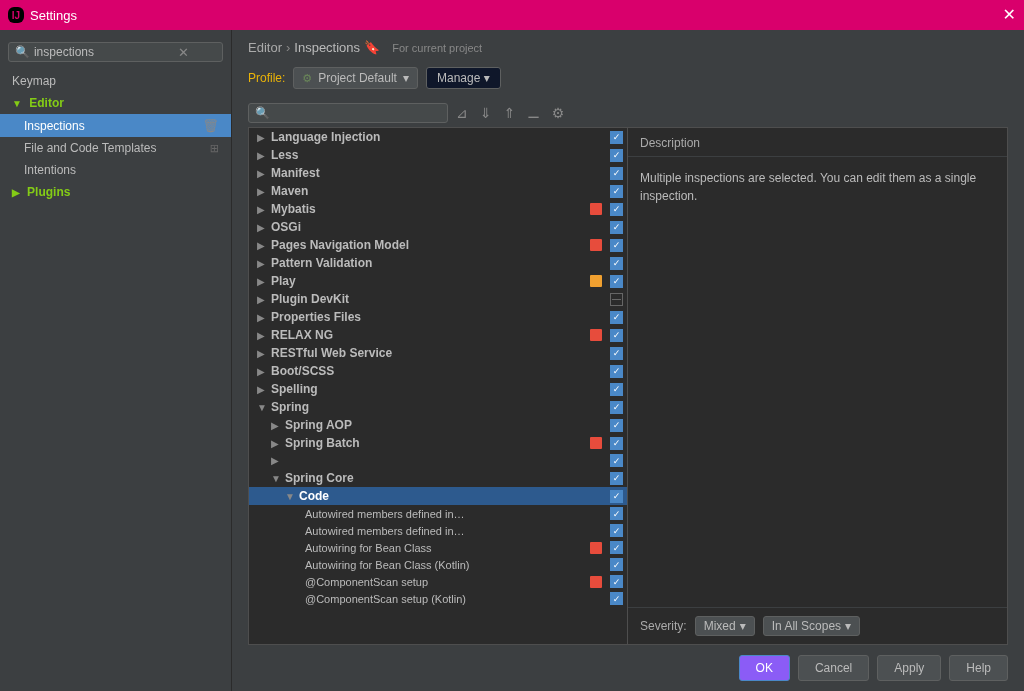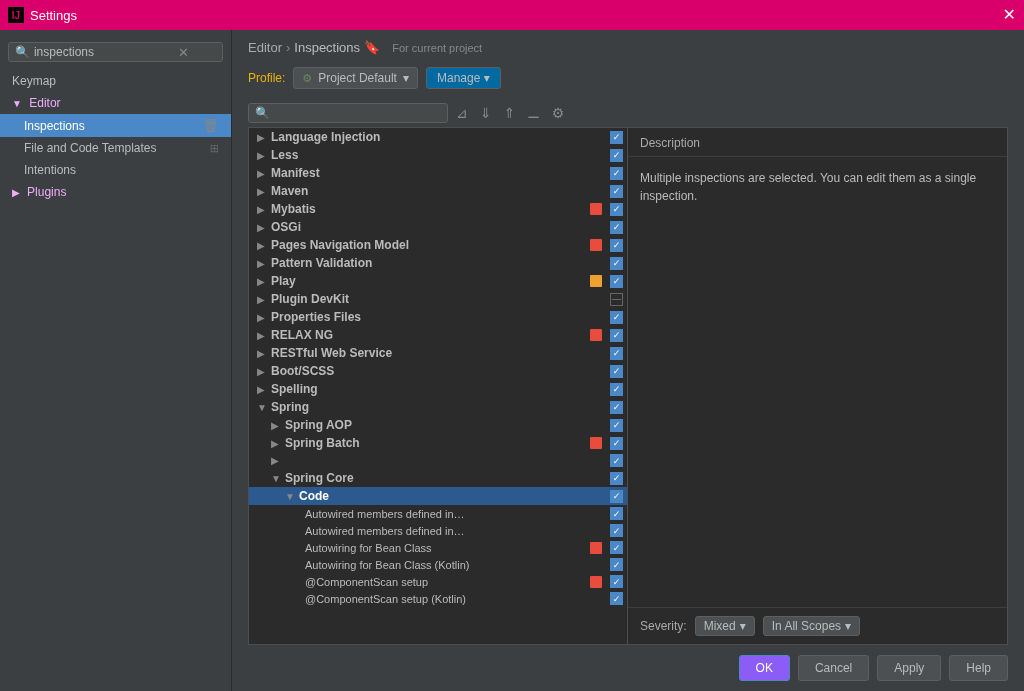"IJ" .title-icon { border-radius: 0 -> 6px }
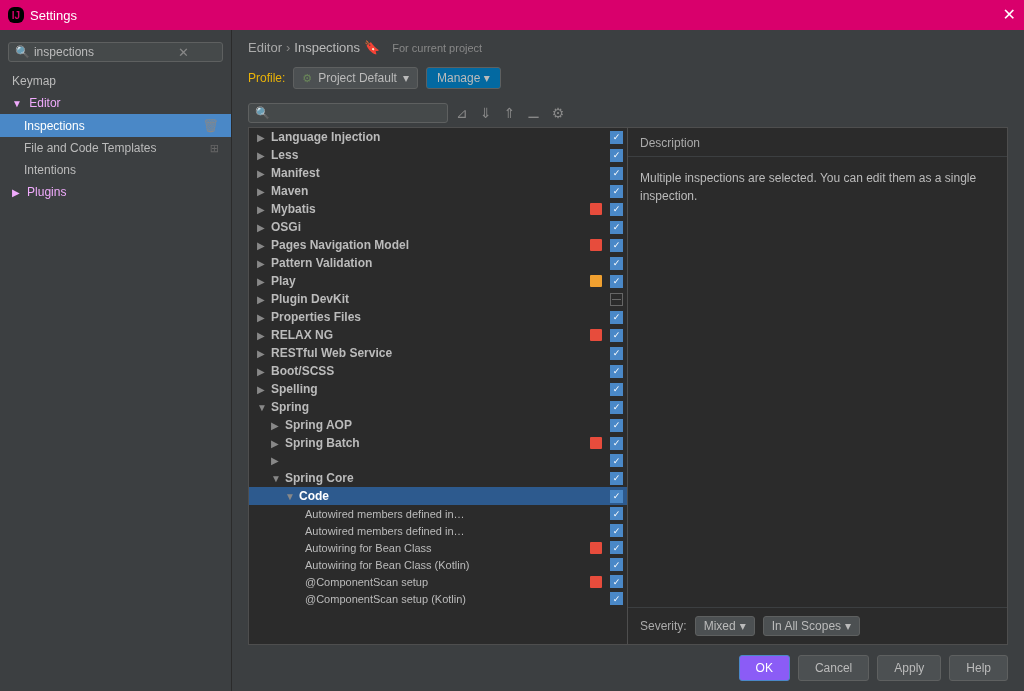"Manage ▾" .manage-btn { background: #0369a1 -> #0f172a }
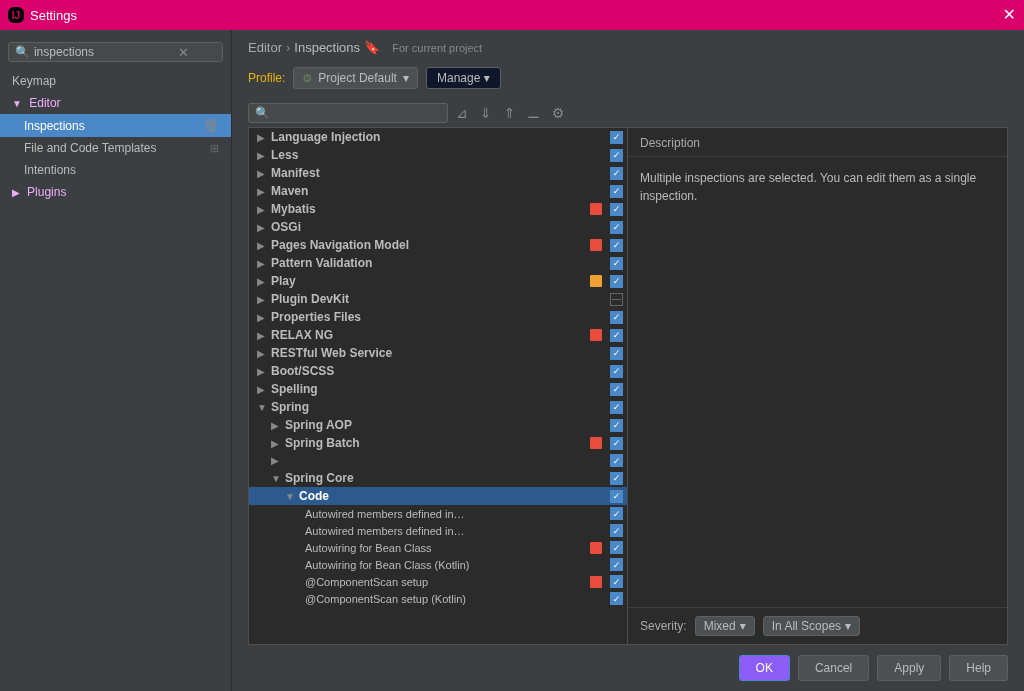"▼ Editor" .sidebar-group-label { color: #f0abfc -> #84cc16; font-weight: normal -> bold }
